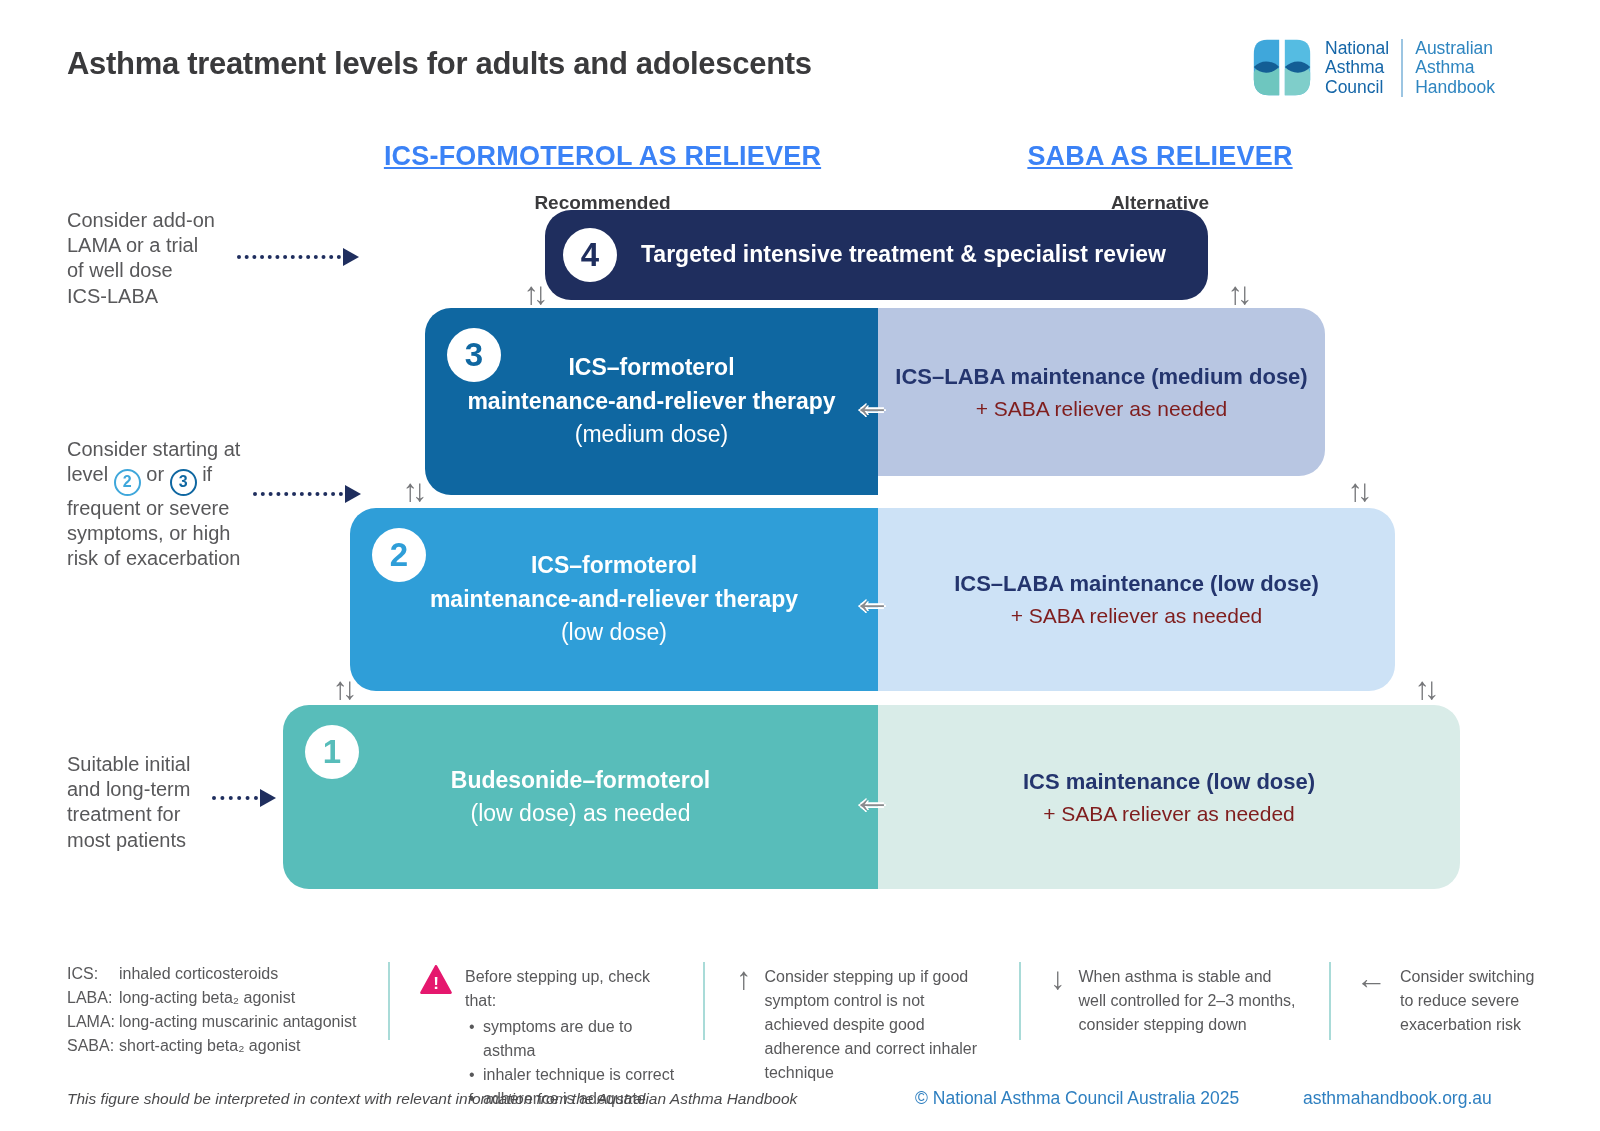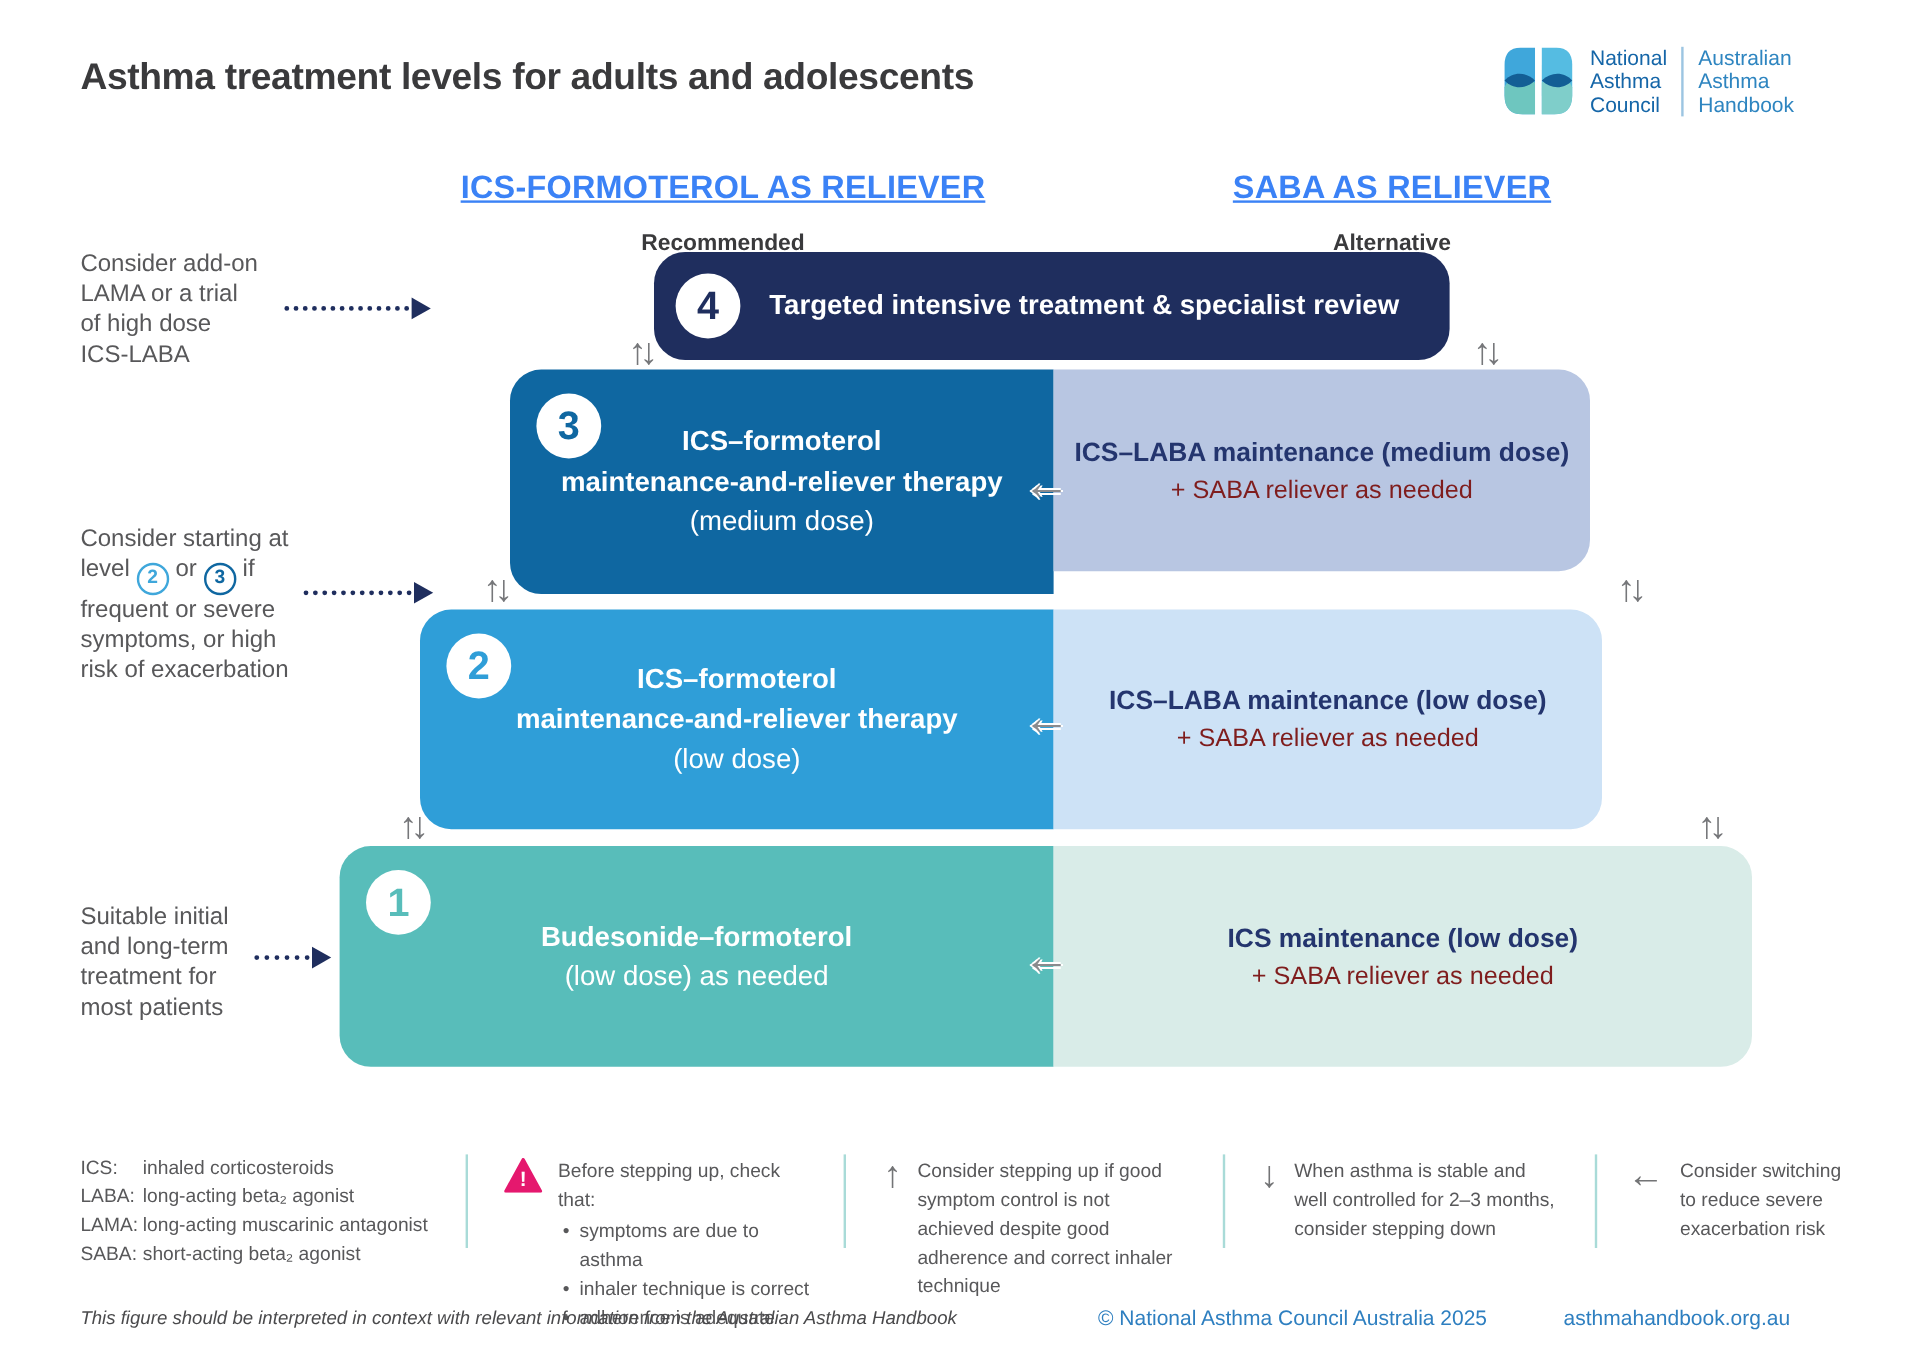"of high dose" div { text: high -> well }
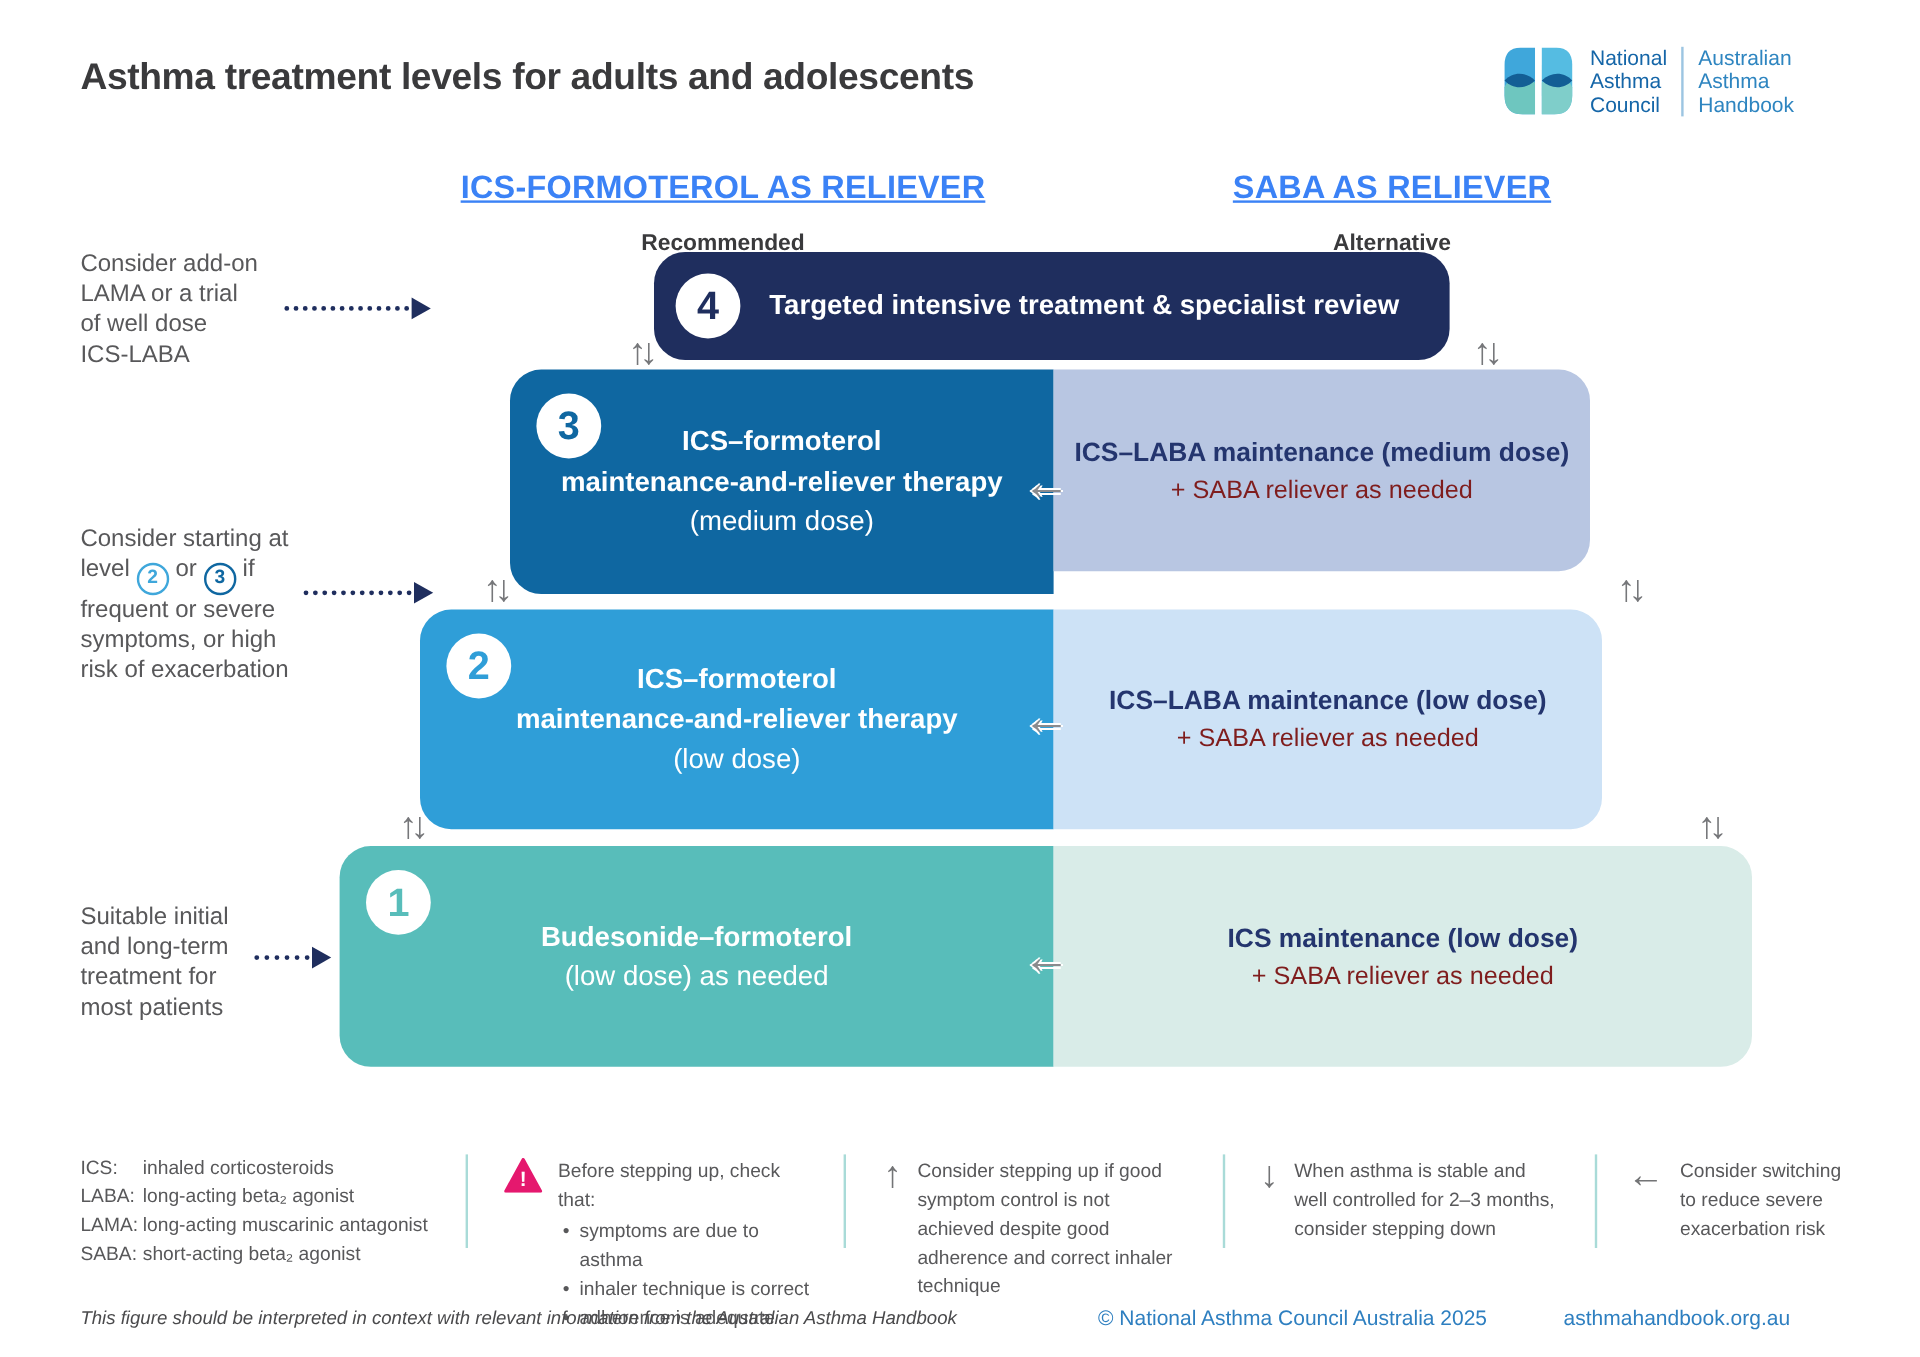"ICS–LABA maintenance (low dose)" div.abs { width: 457px -> 517px }
